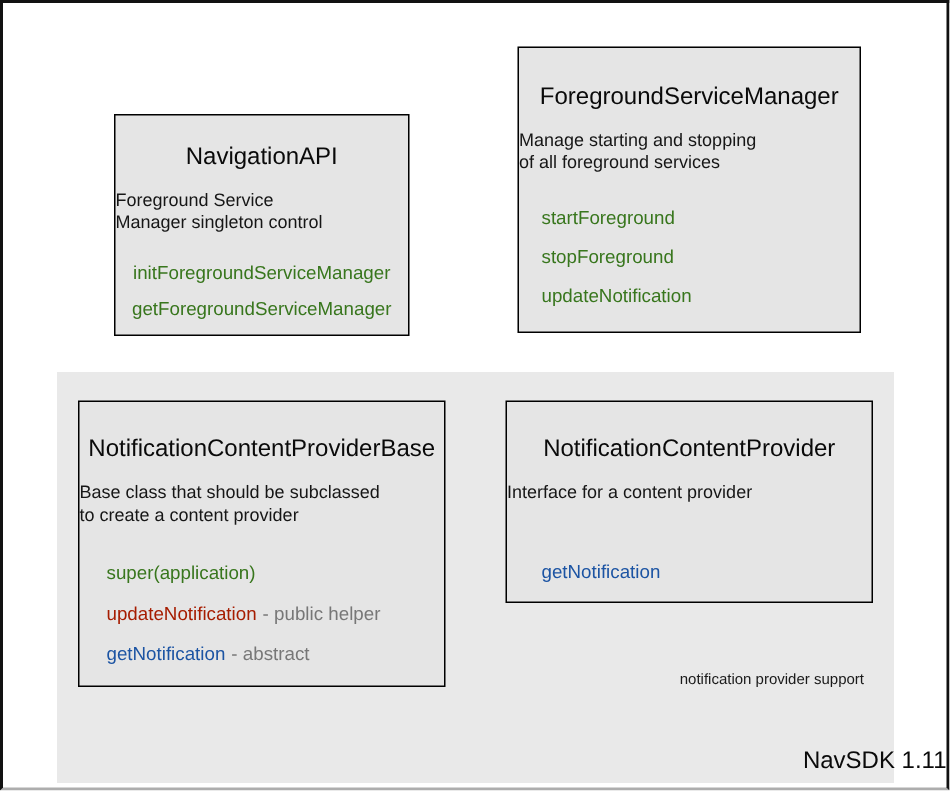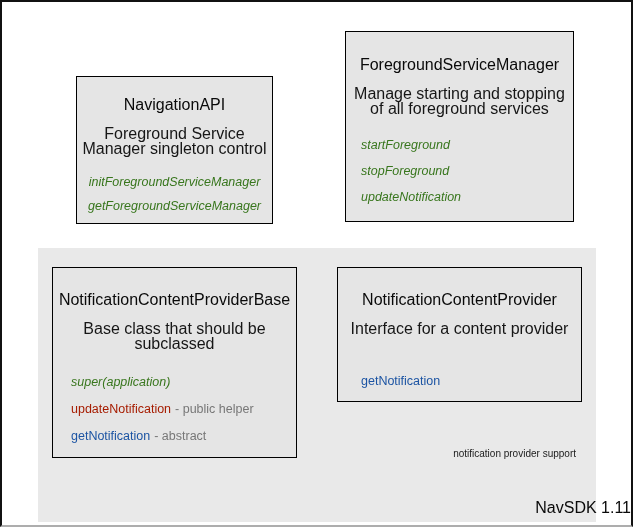"Manage starting and stopping" .cbox .desc { font-size: 16px -> 12px; text-align: center -> none }
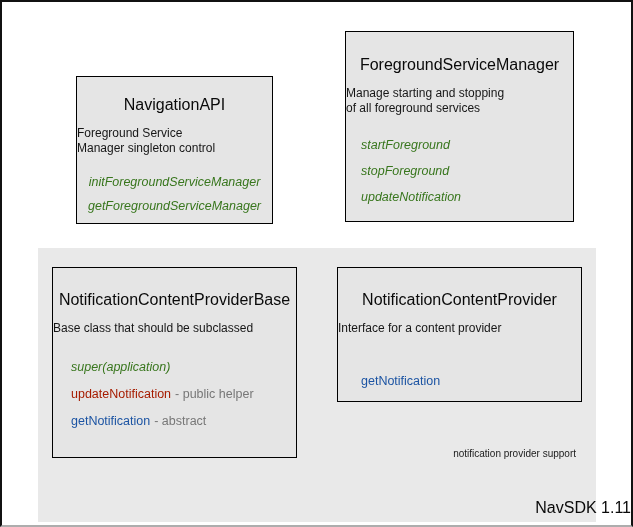"startForeground" .m-green { font-style: italic -> none }
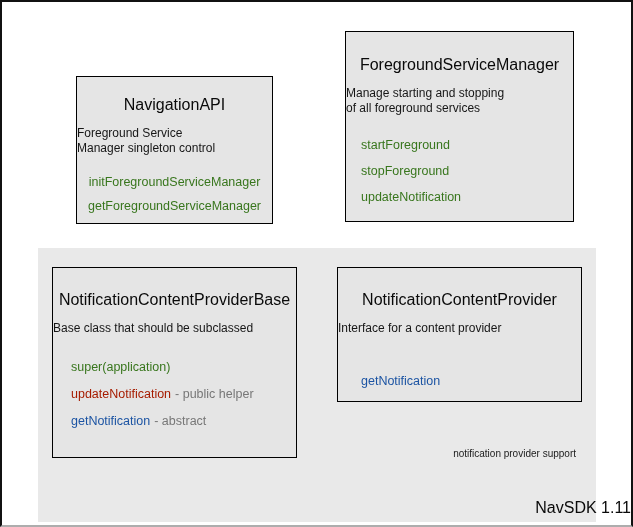"to create a content provider" div { html: none -> <div>to create a content provider</div> }
